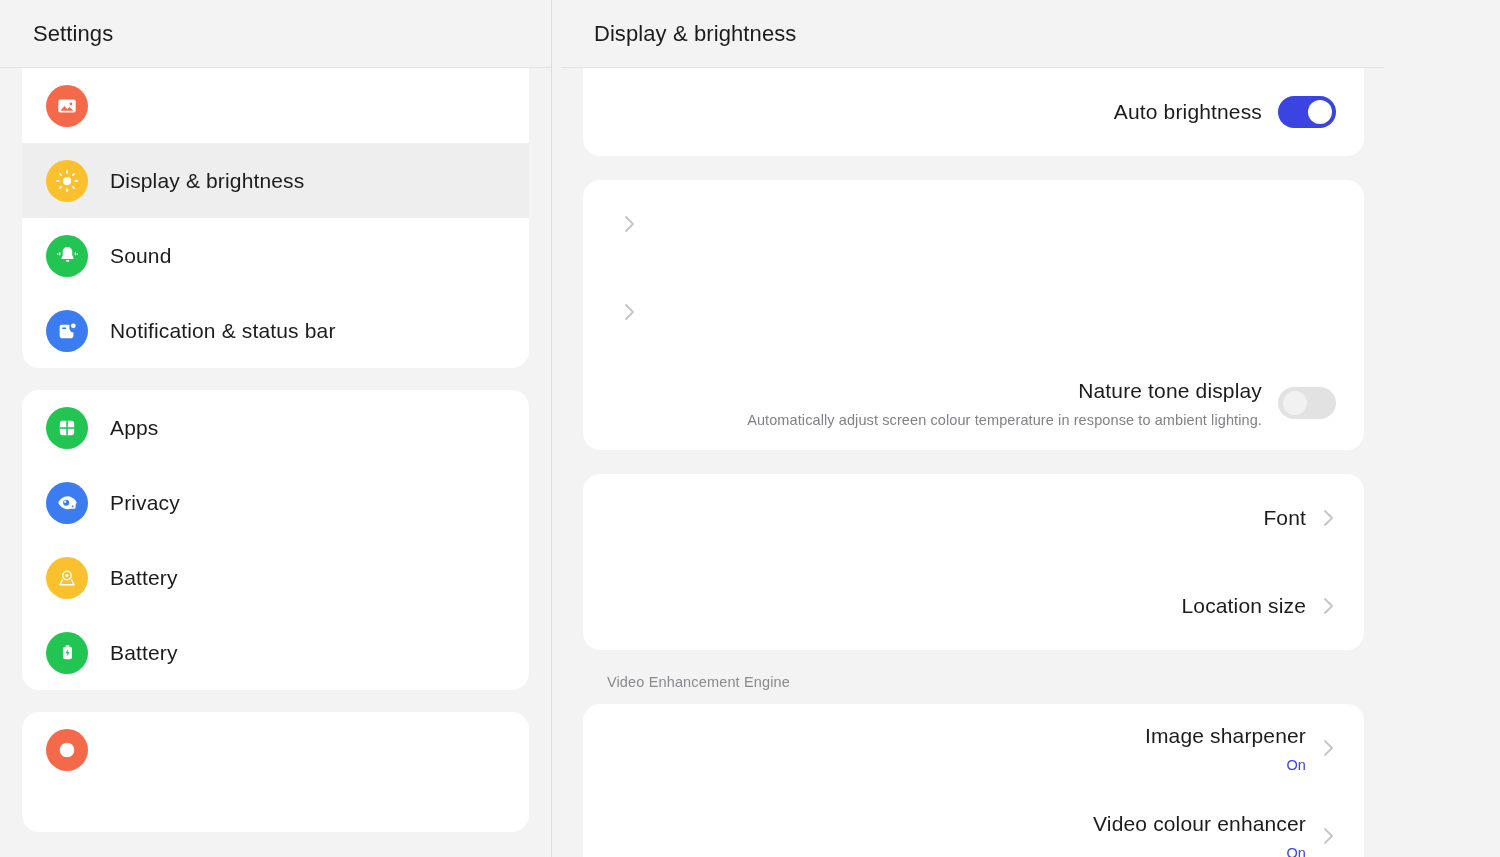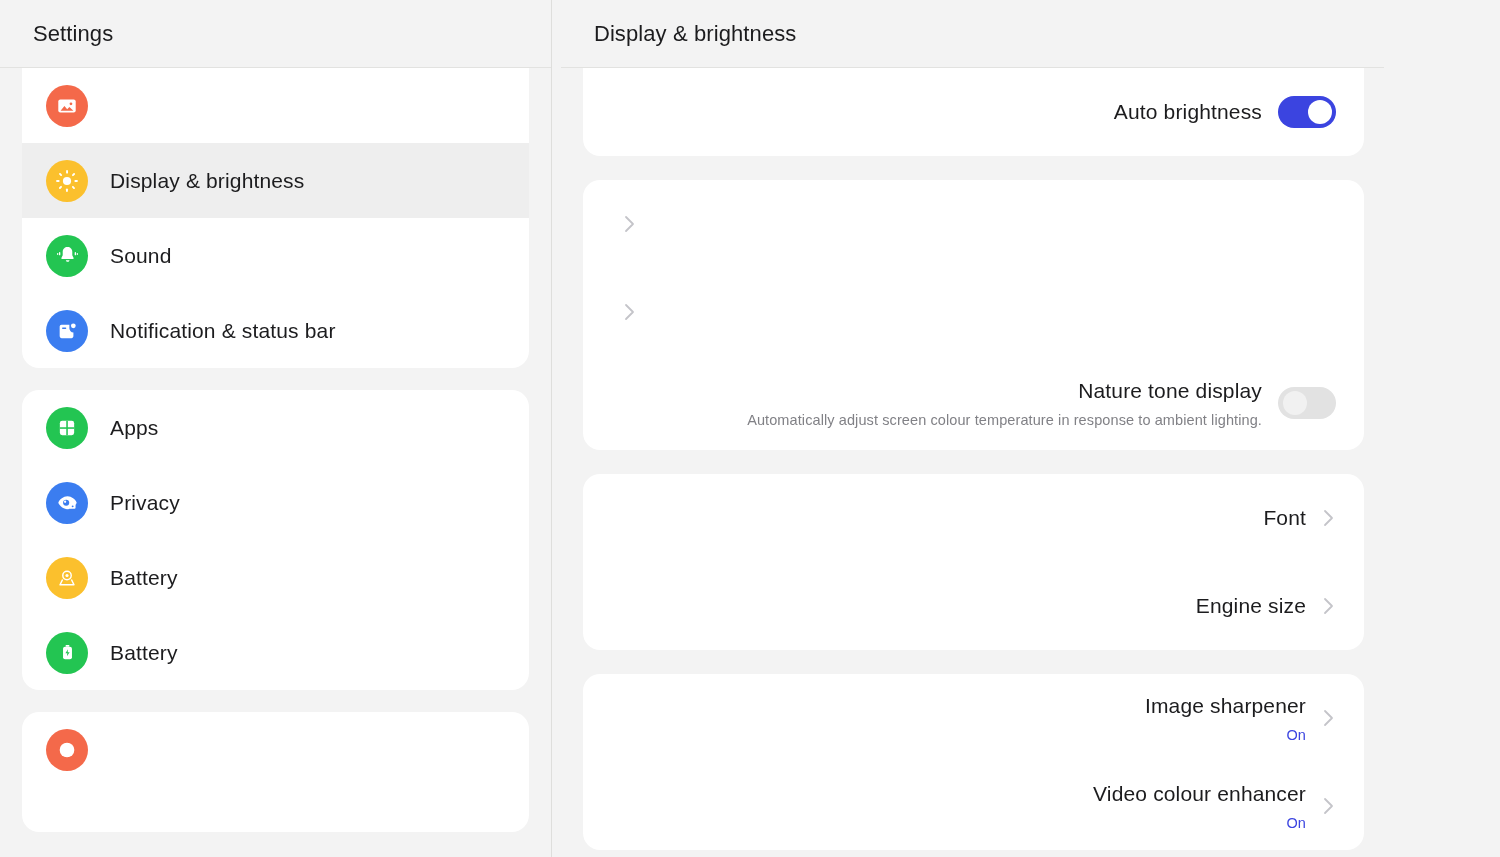"Engine size" div.rrow-title { text: Engine -> Location }
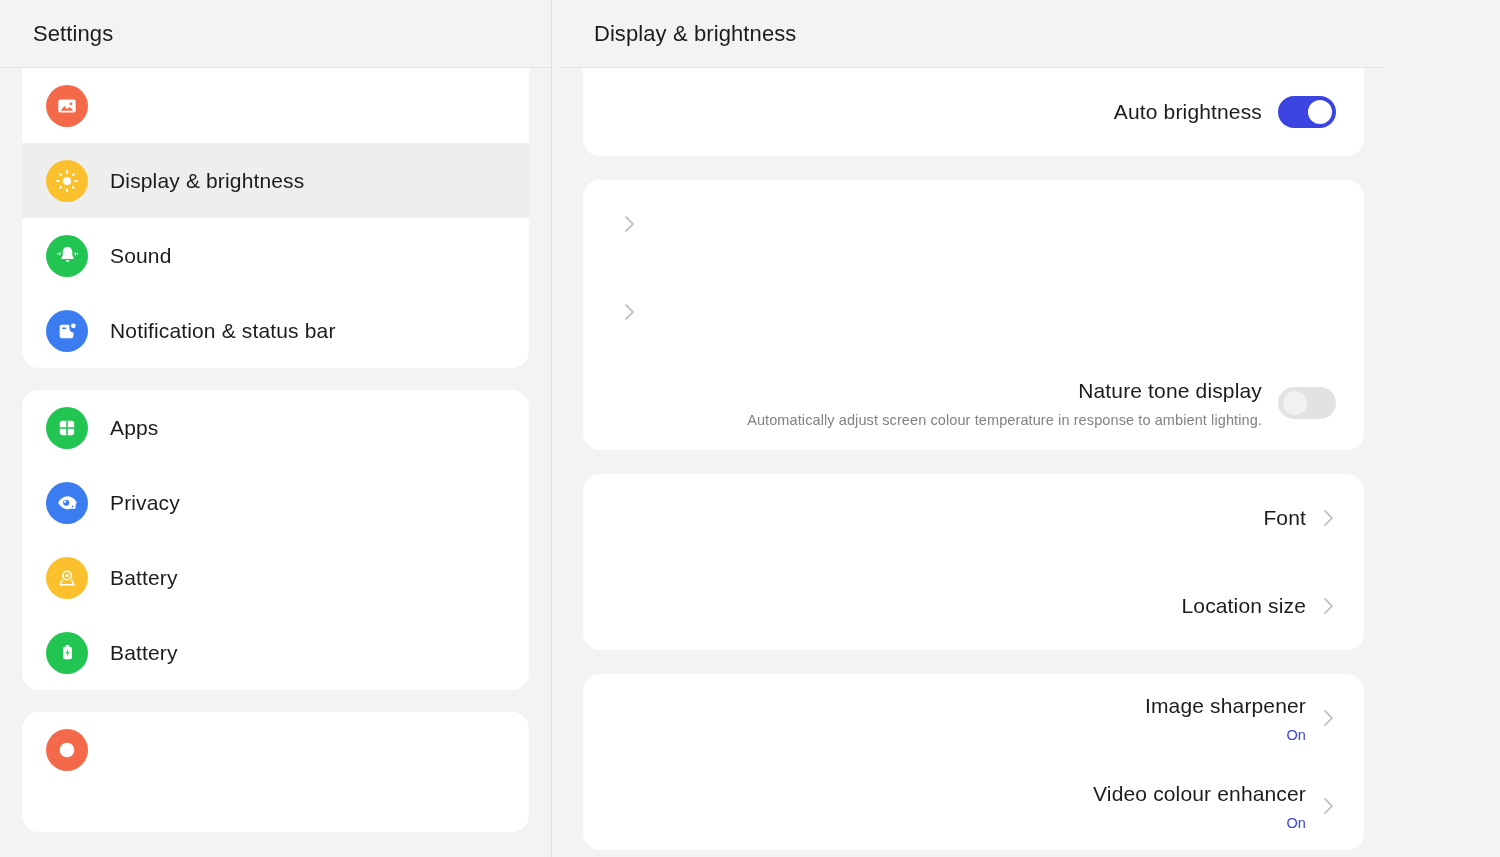"Video Enhancement Engine" div.section-label { html: none -> <div>Video Enhancement Engine</div> }
